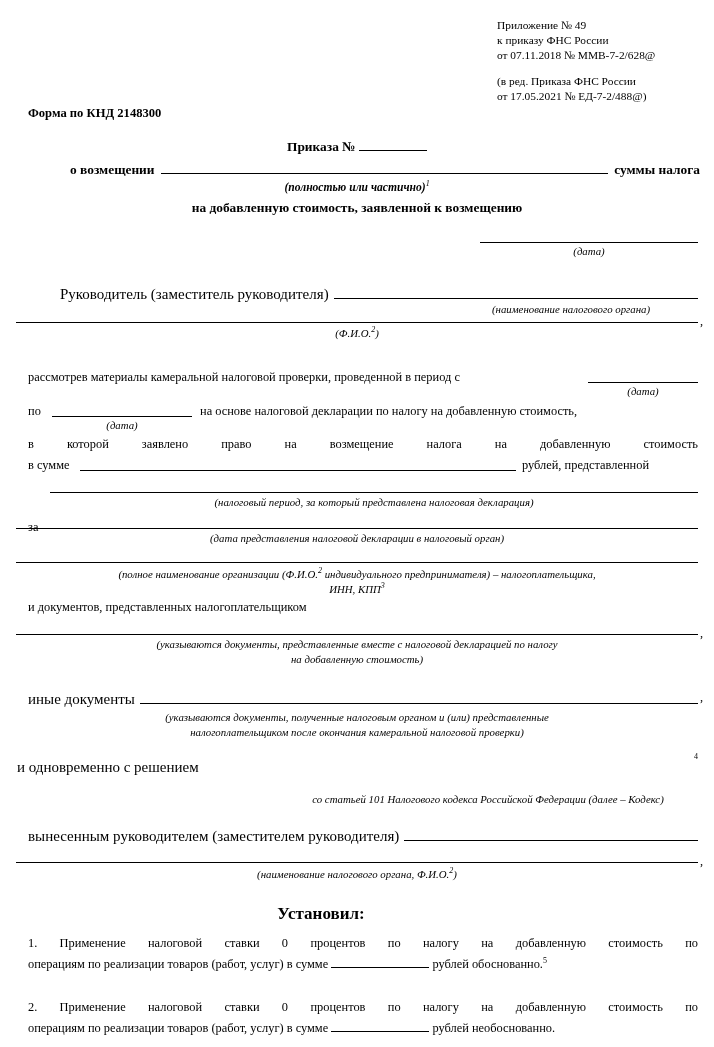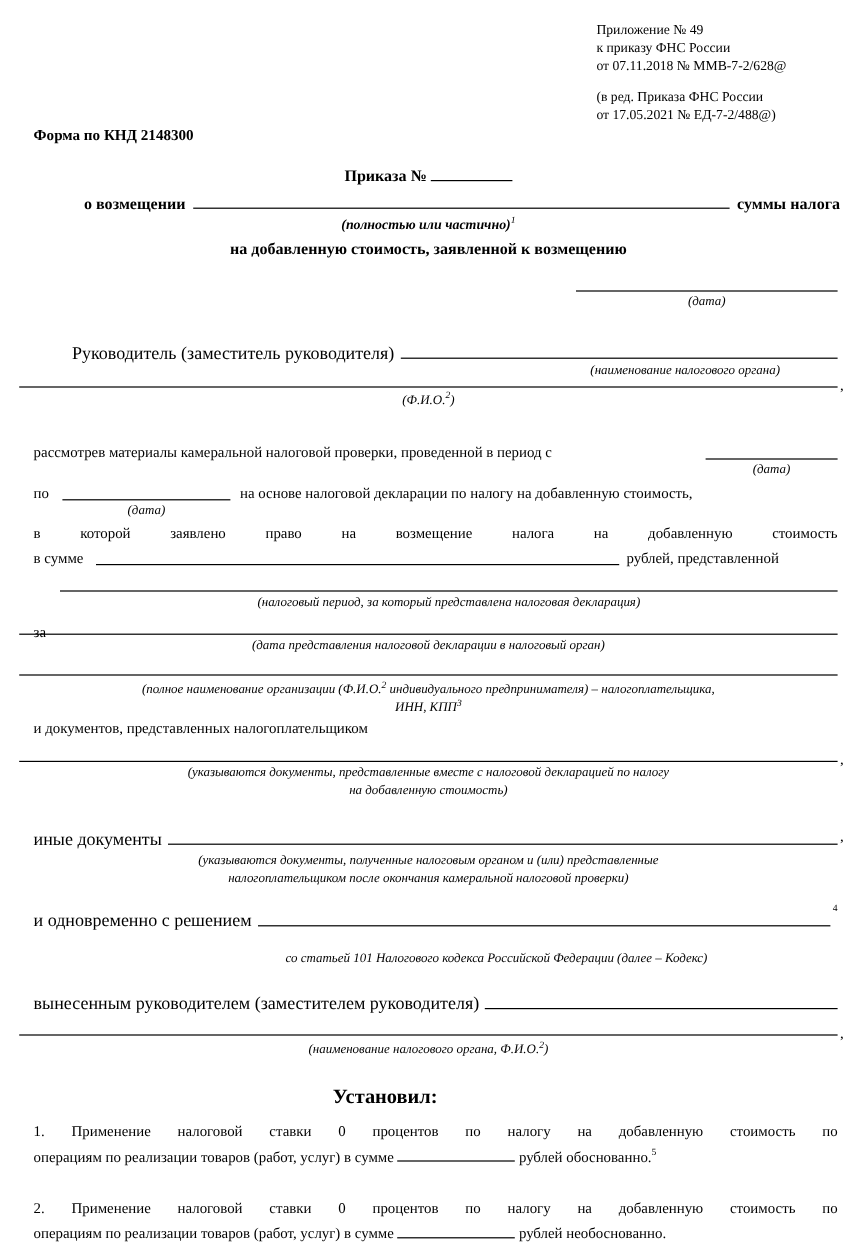"и одновременно с решением" div.cap-underline-row { flex-direction: none -> column; left: 28px -> 12px }
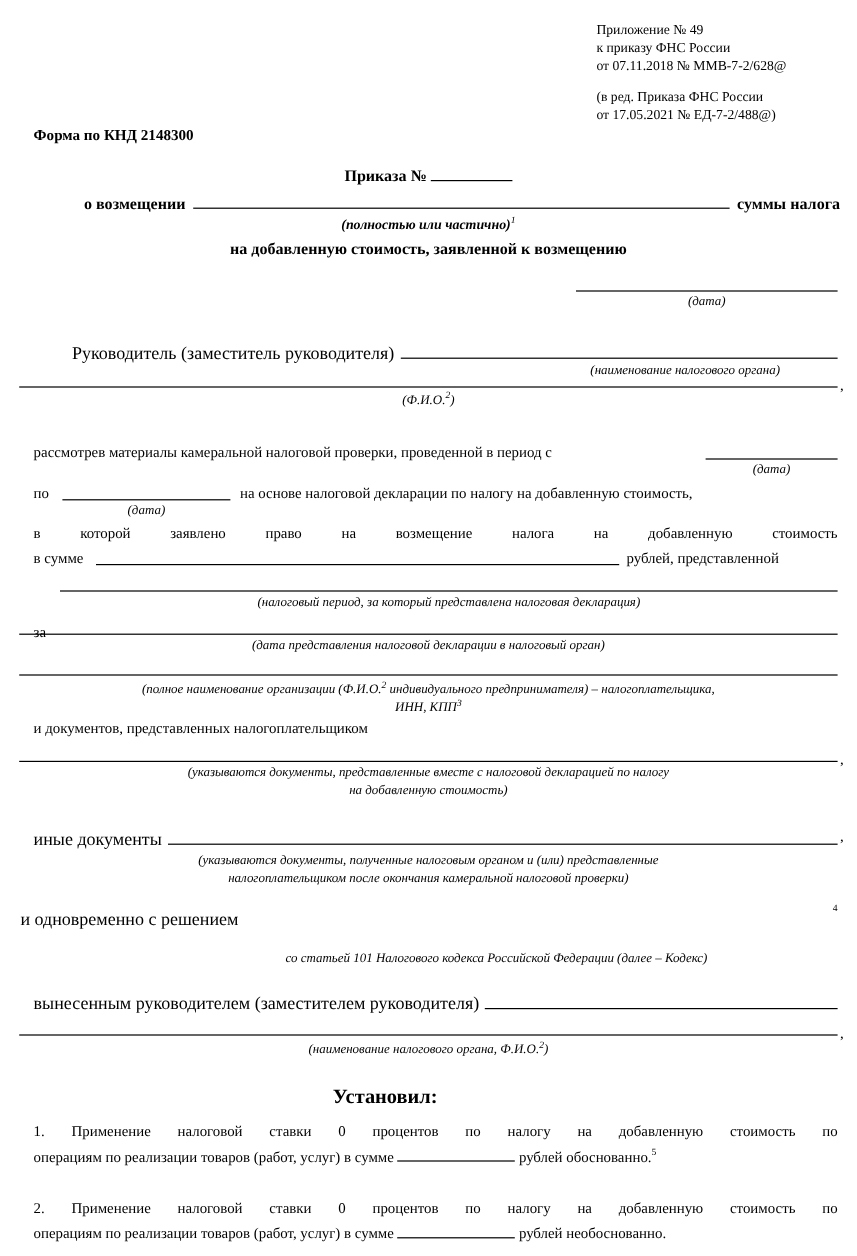"со статьей 101 Налогового кодекса" div.it { left: 238px -> 262px; text-align: left -> center }
